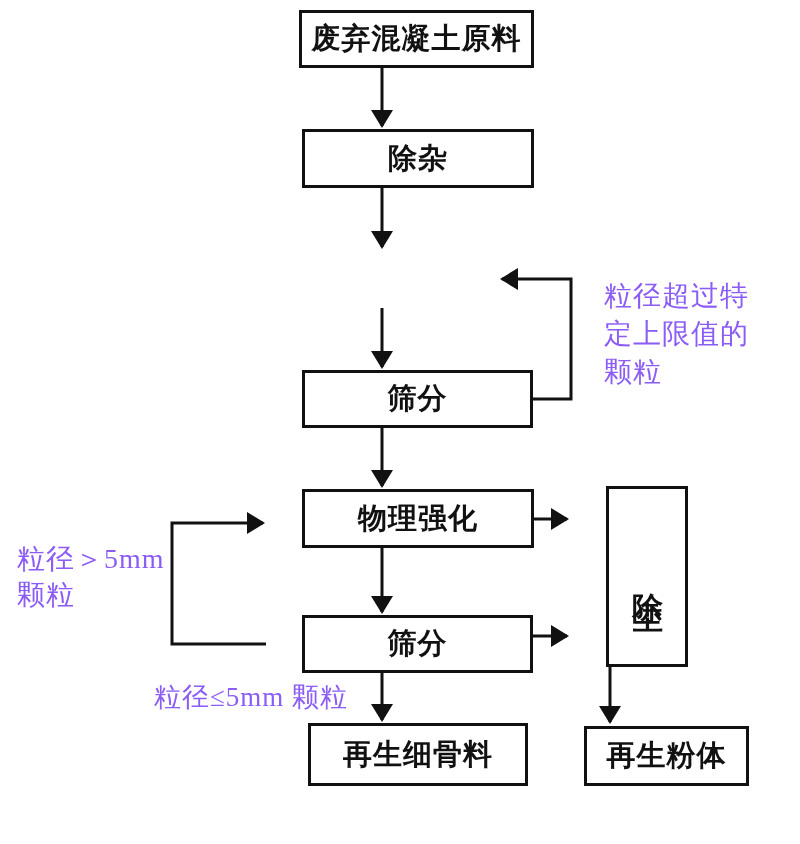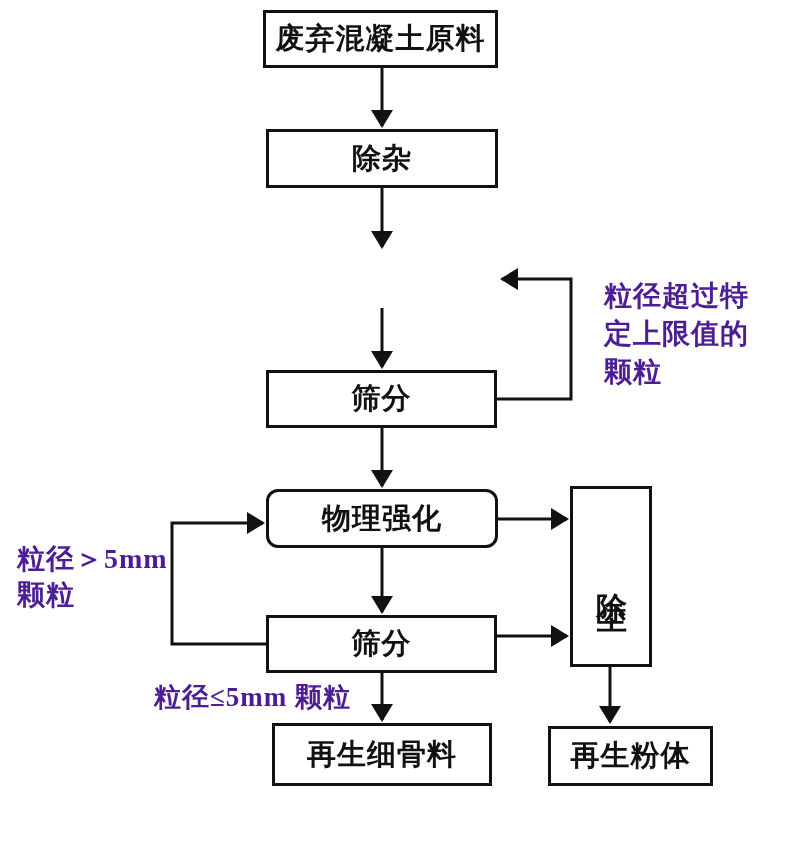"废弃混凝土原料" .node { margin-left: none -> 36px }
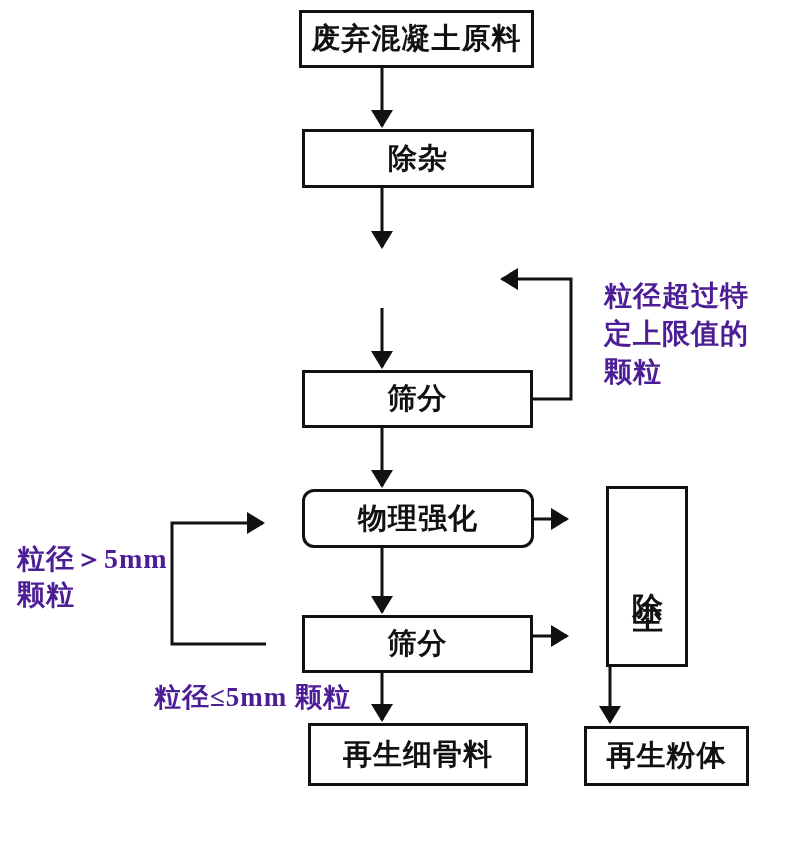"粒径超过特" .ann { color: #4c1d95 -> #8b5cf6; font-weight: bold -> normal }
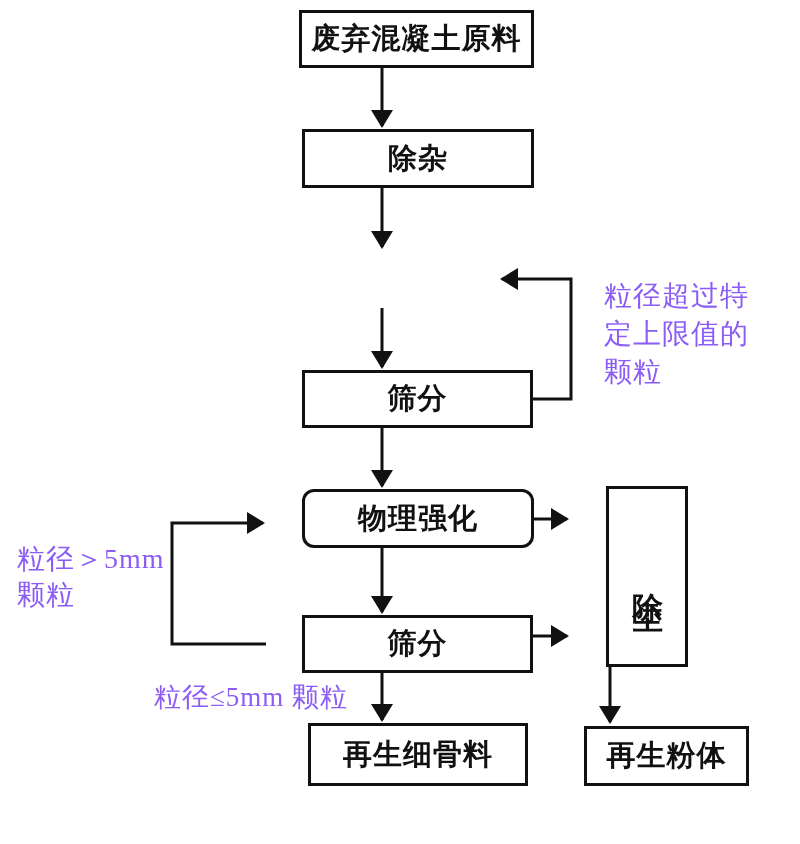"物理强化" #node-physical-strengthening { border-radius: 12px -> none }
